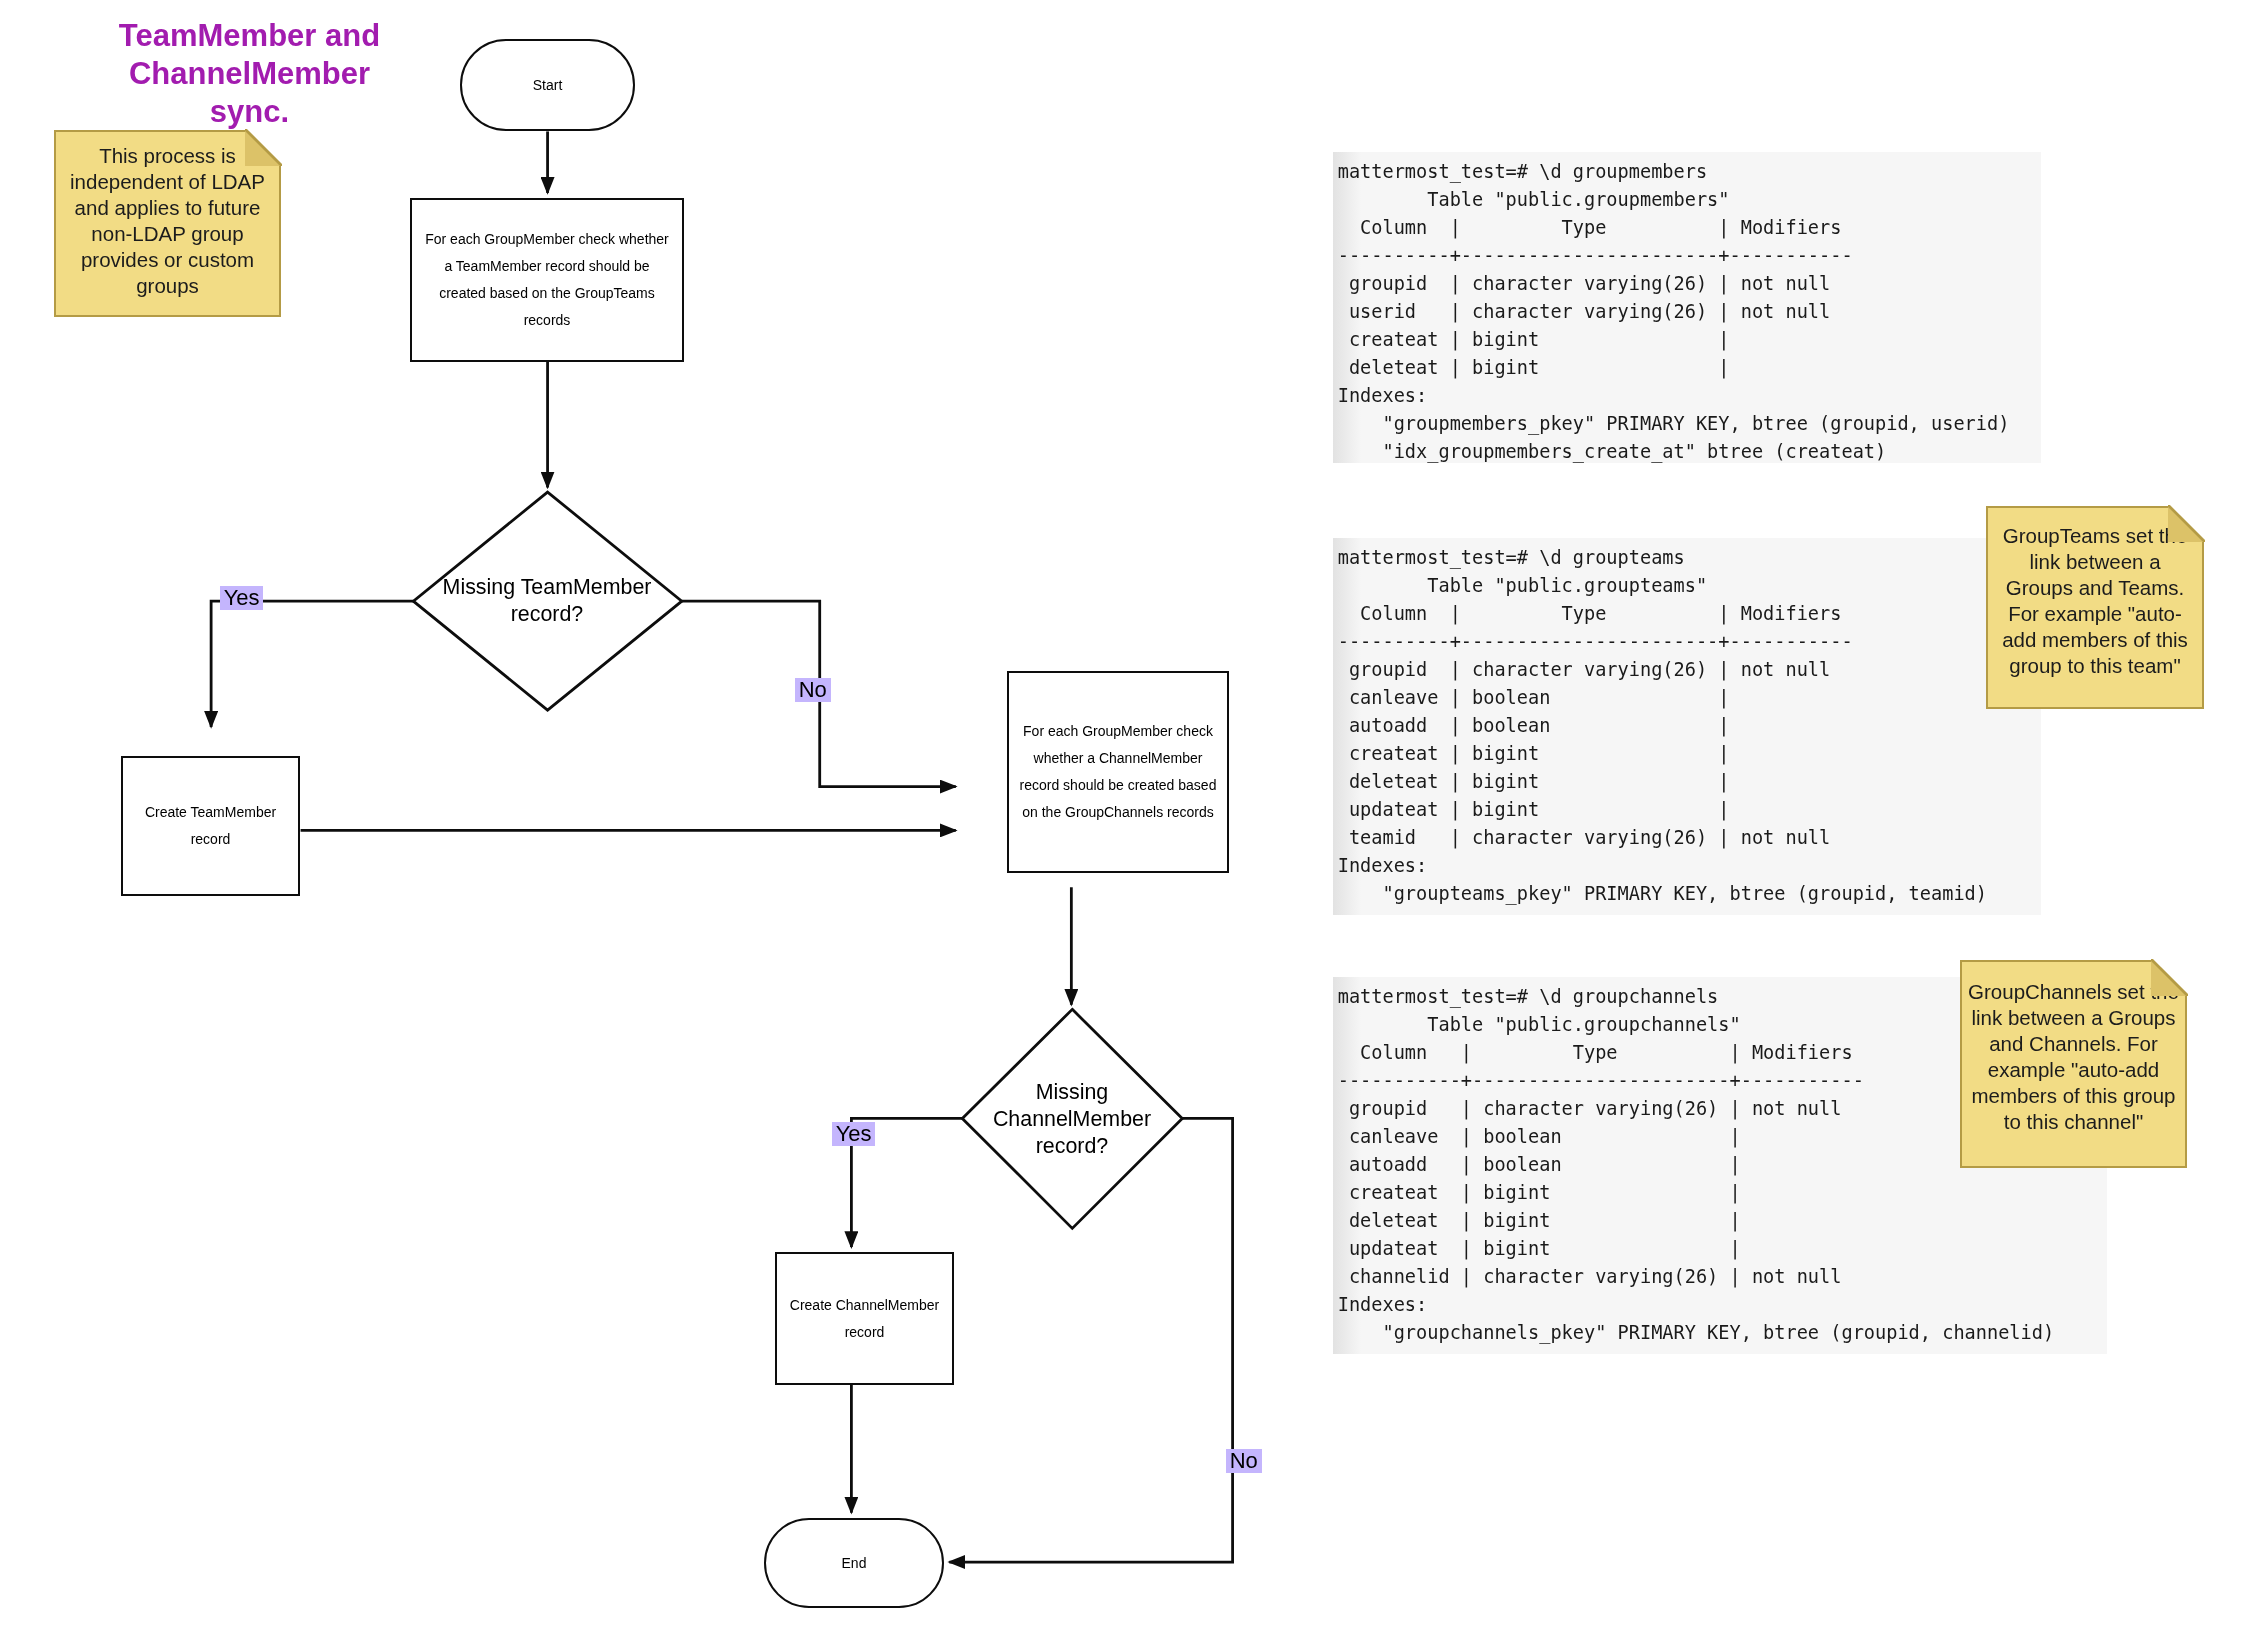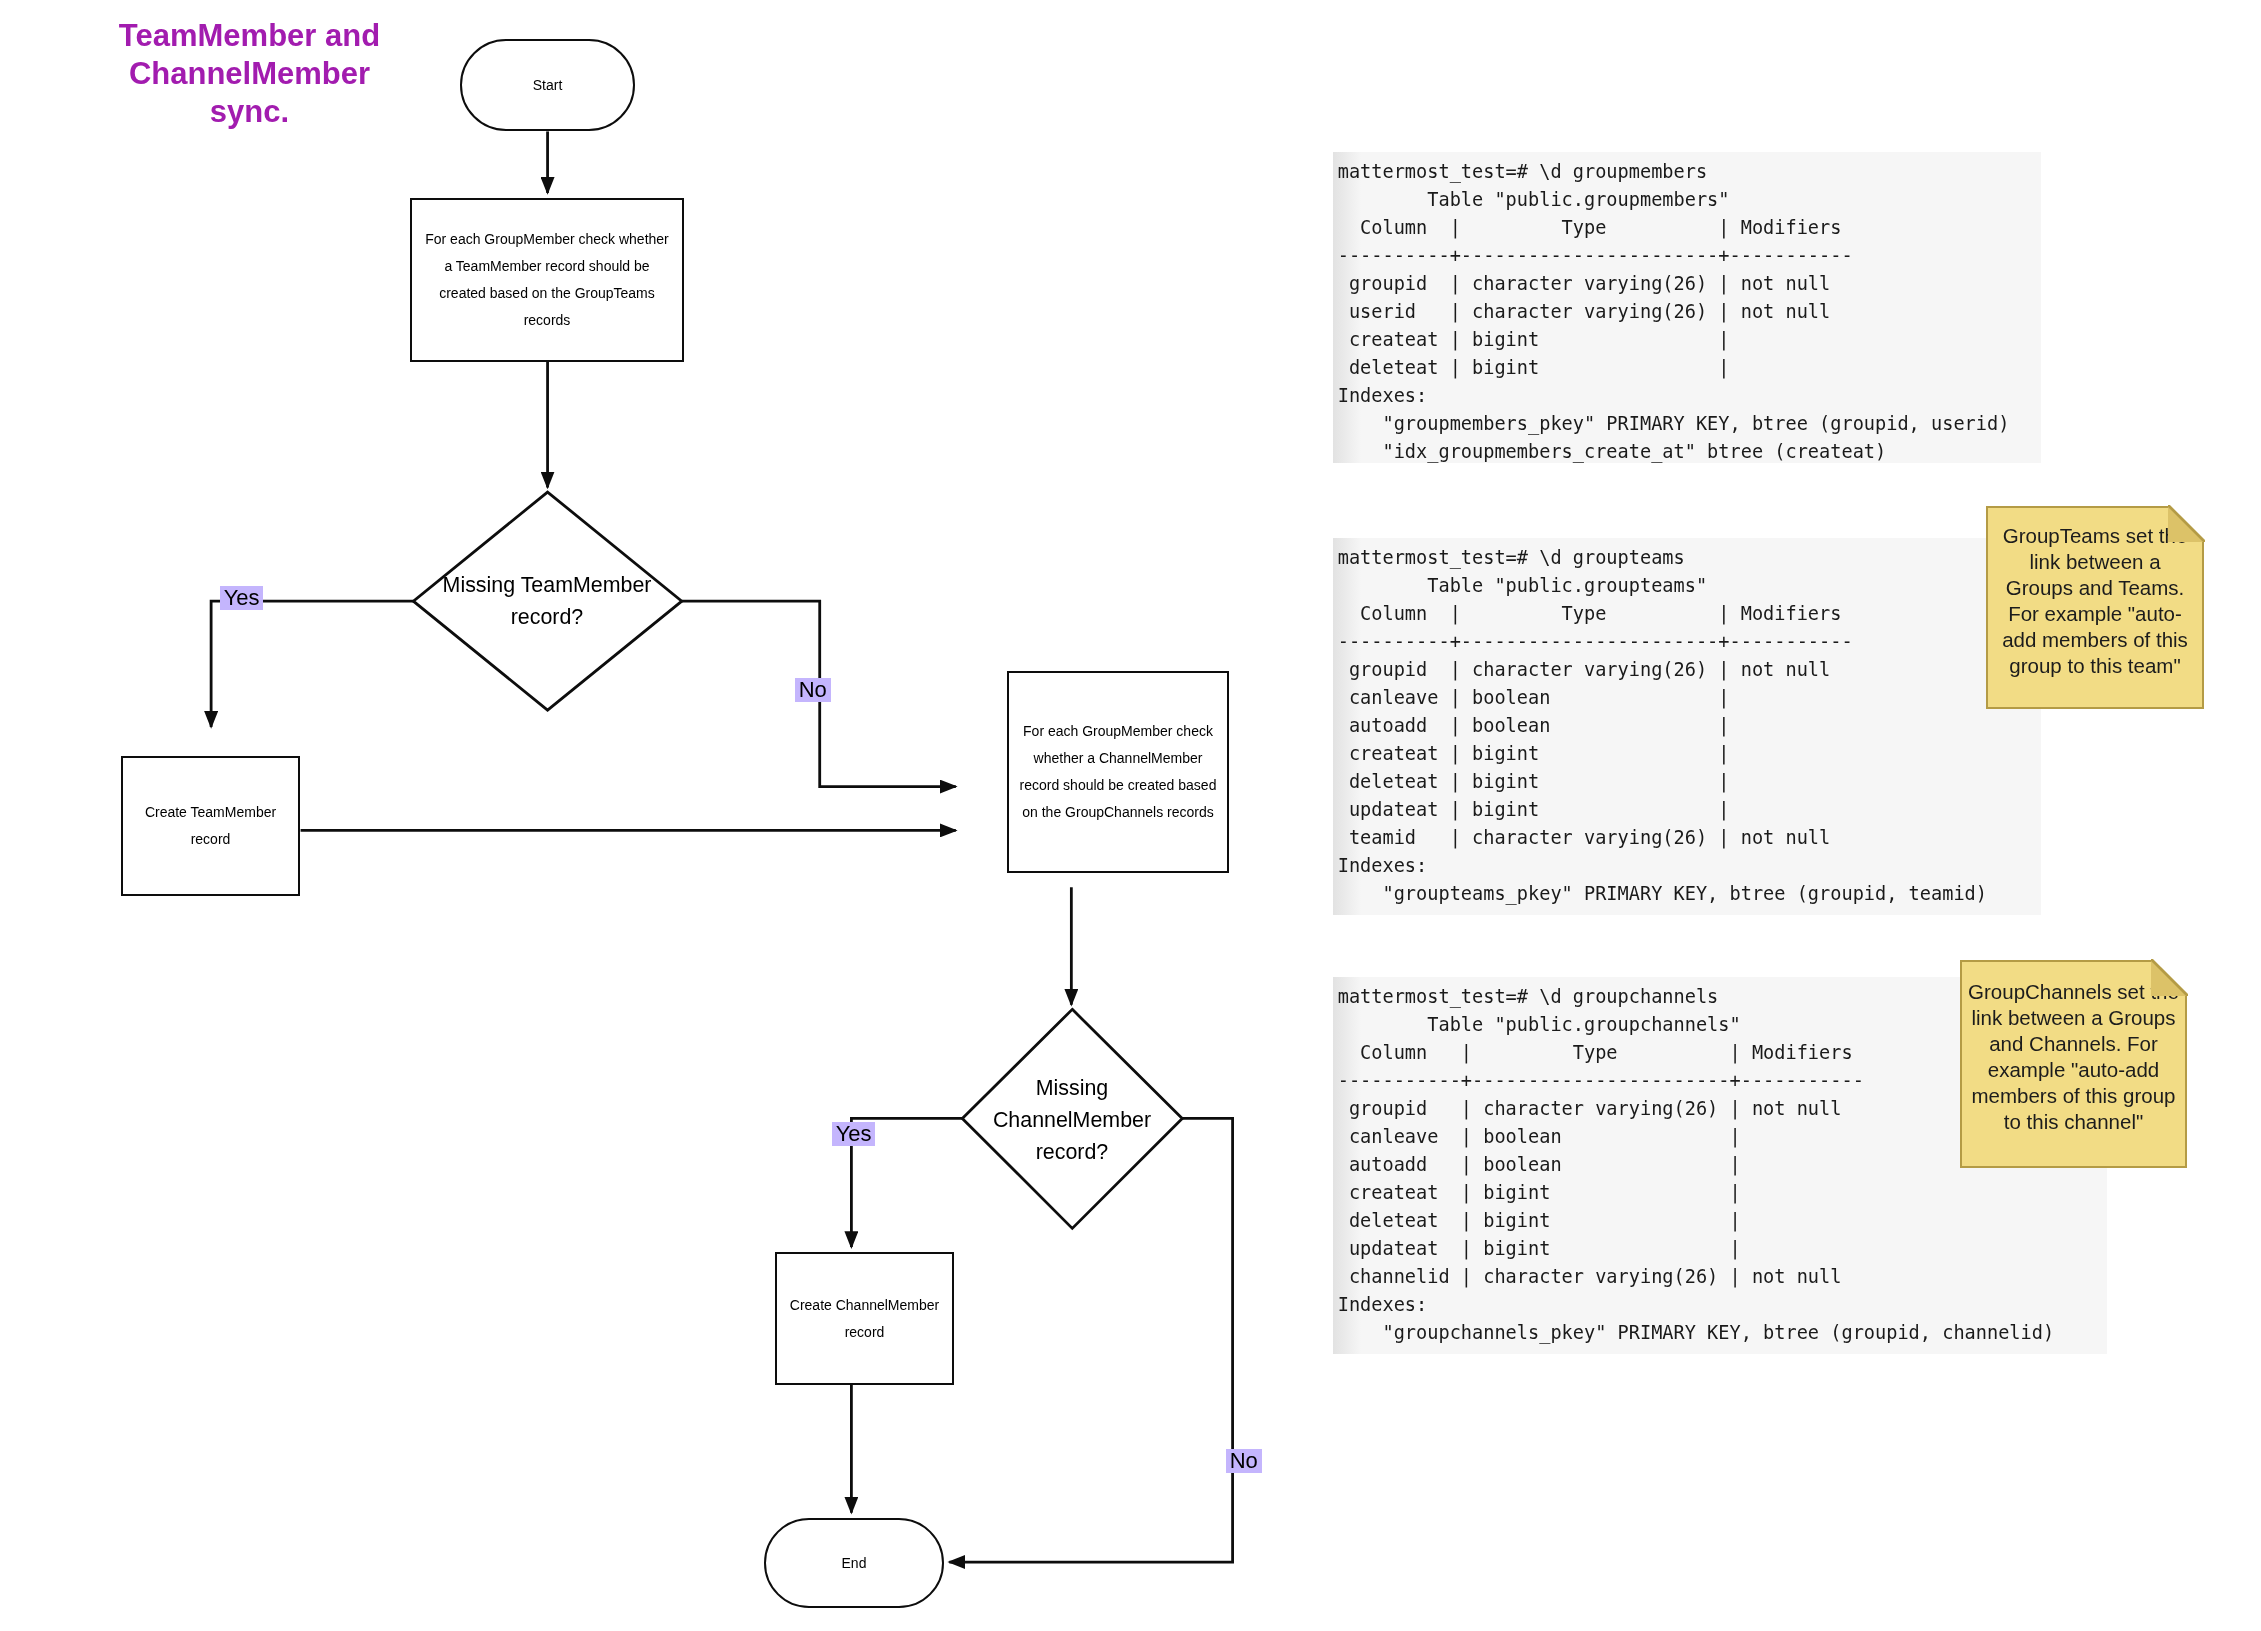"This process is independent of" div.note { html: none -> <div> <svg> <path></path> <path></path> <path></path> </svg> <div>This process is independent of LDAP and applies to future non-LDAP group provides or custom groups</div> </div> }
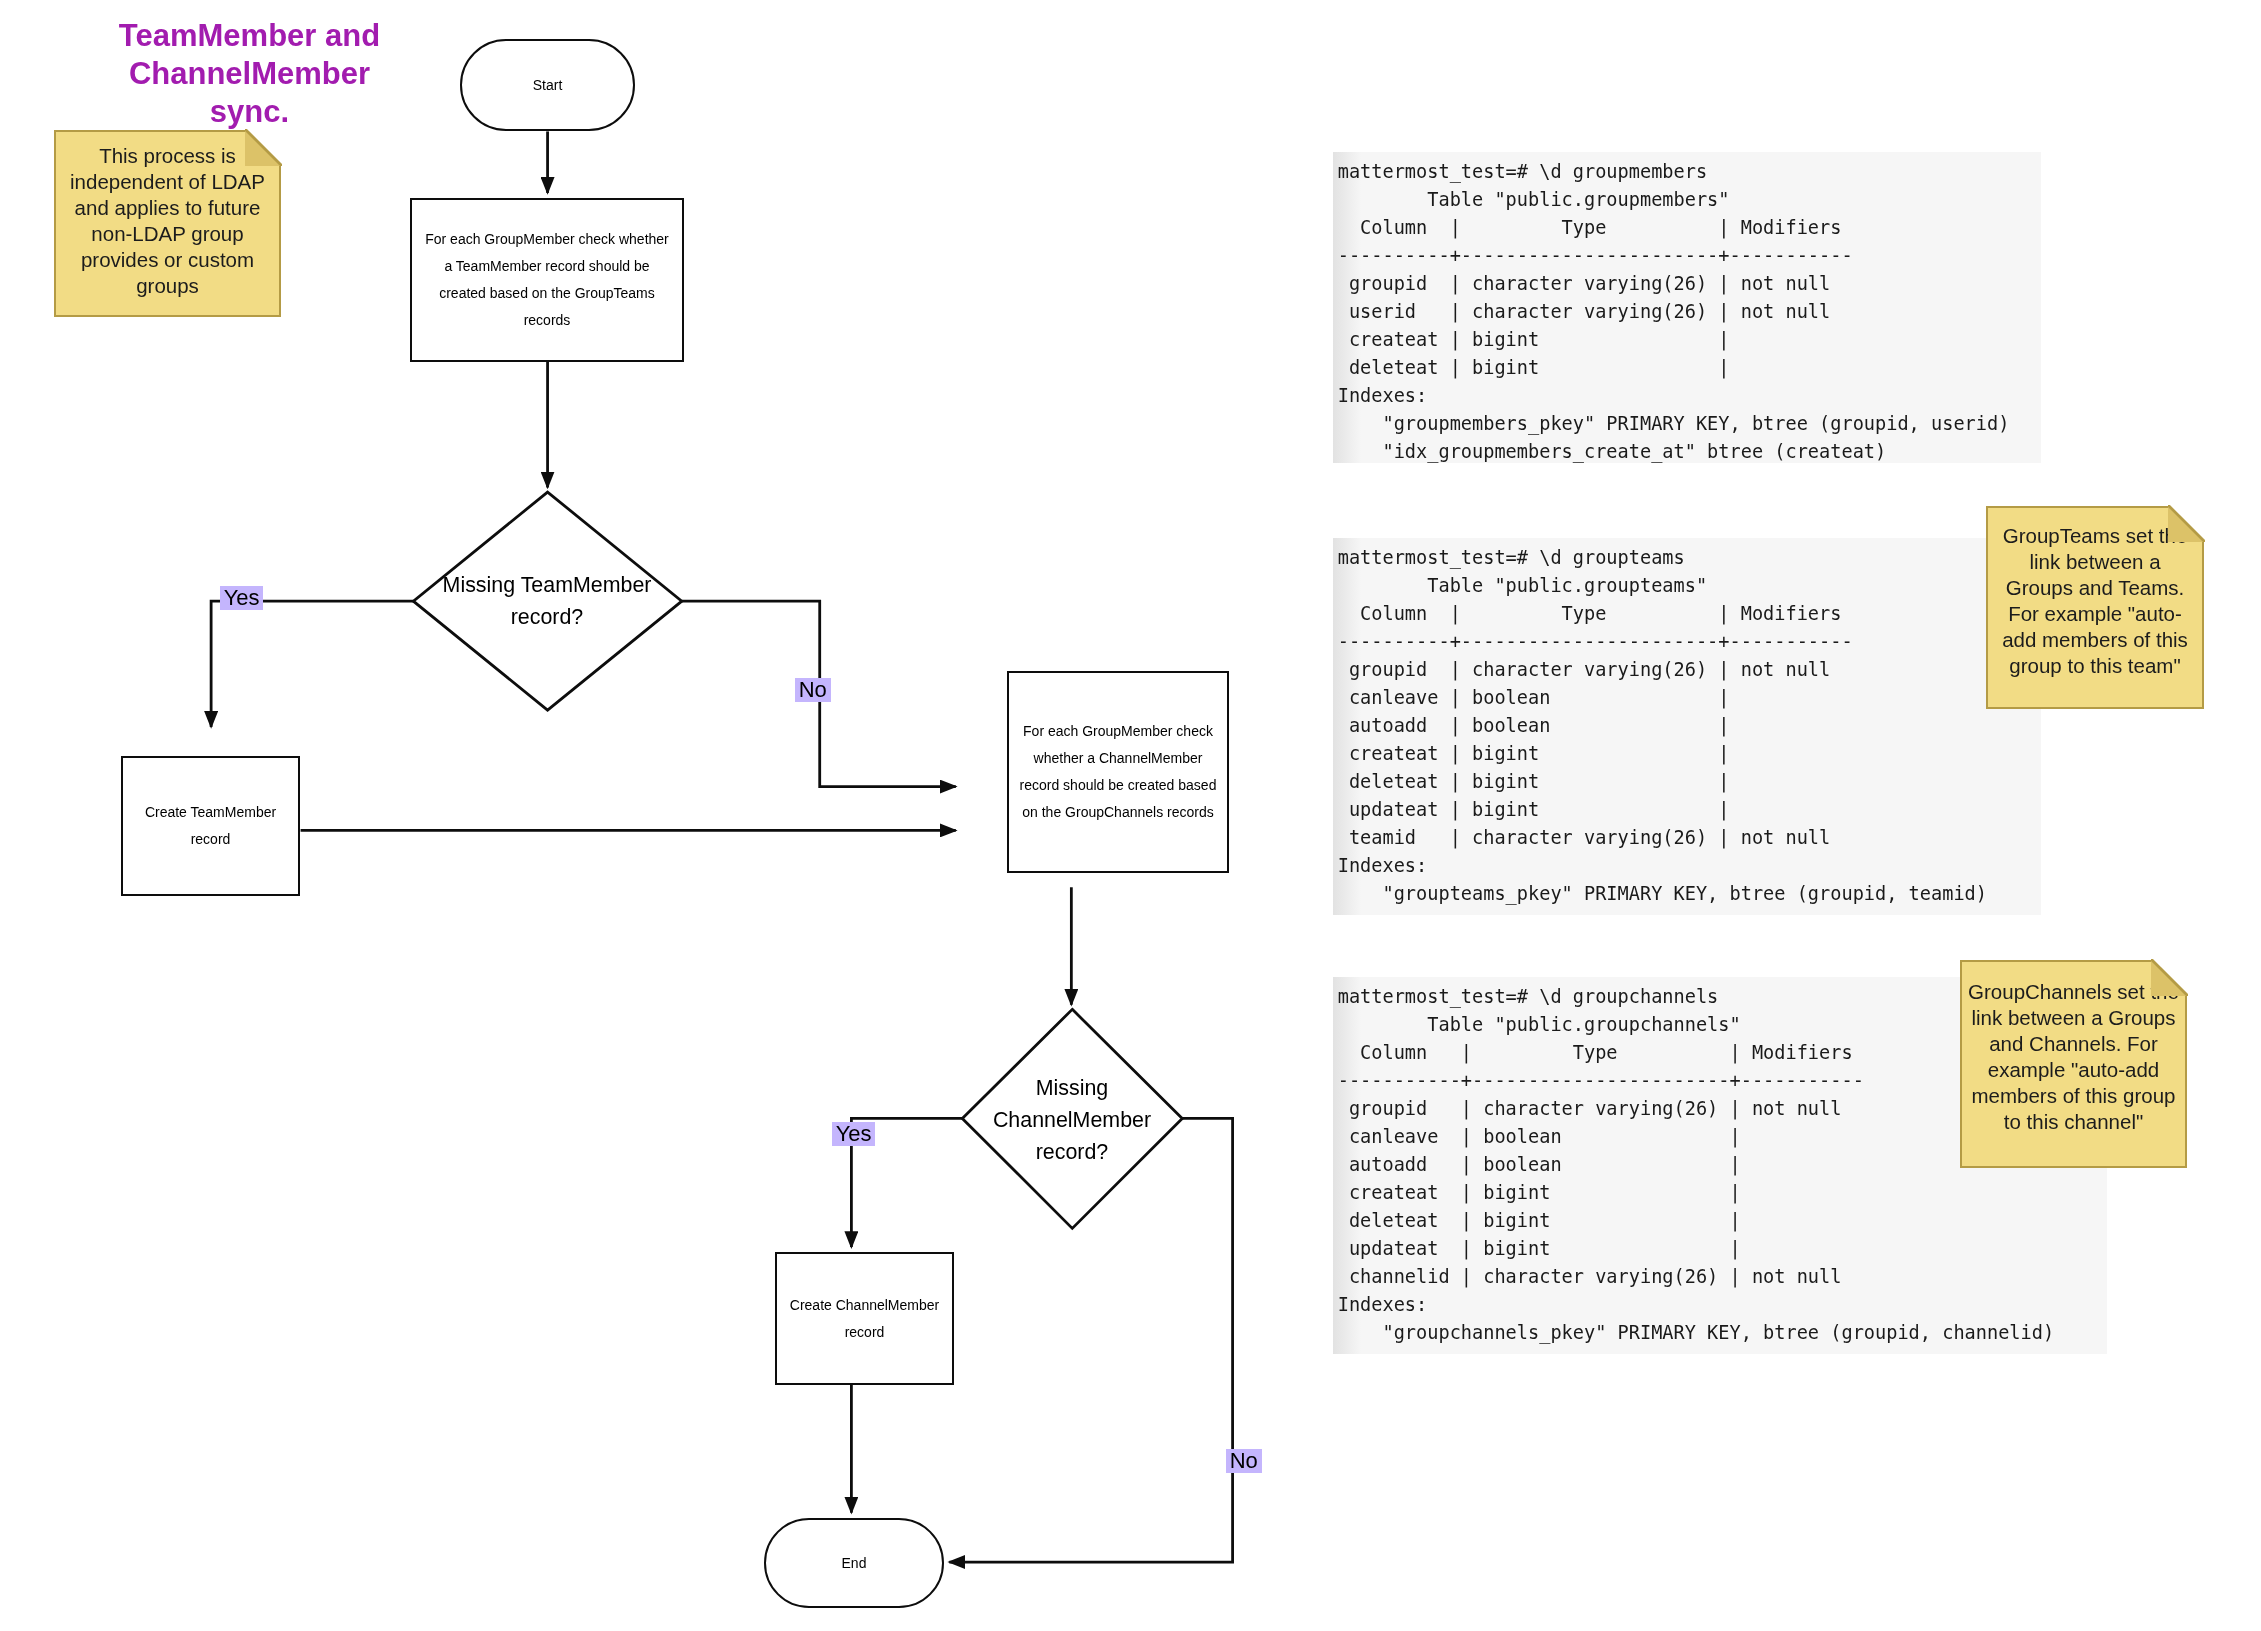"Missing TeamMember record?" .dtext { line-height: 32px -> 27px }
